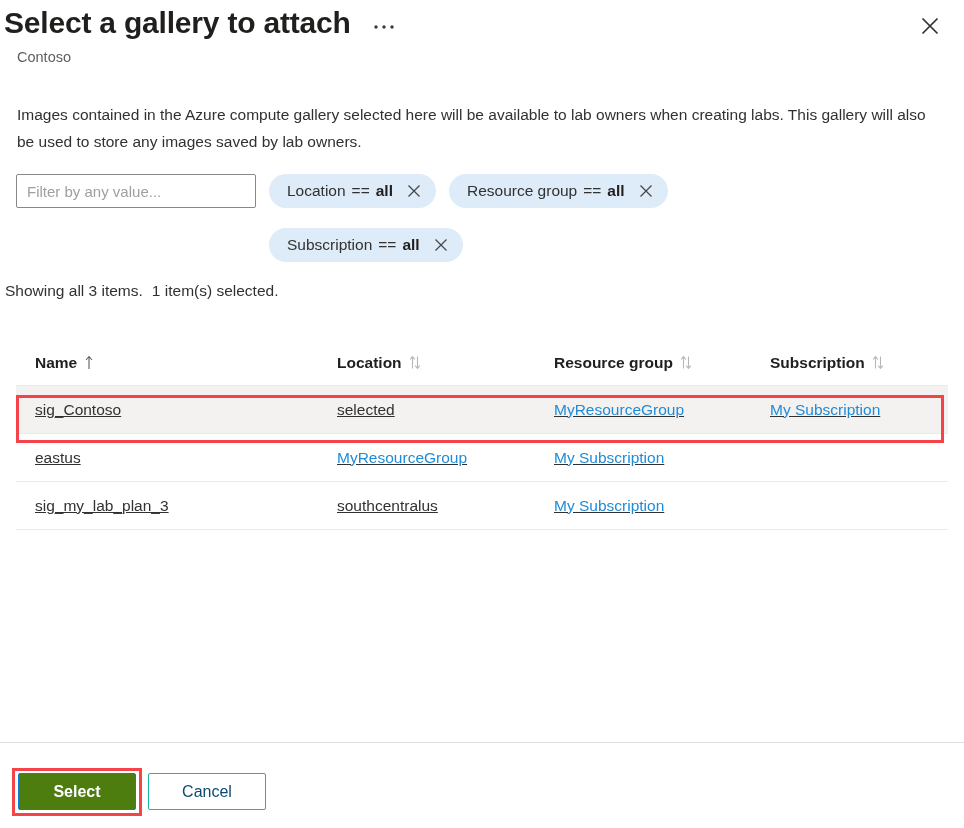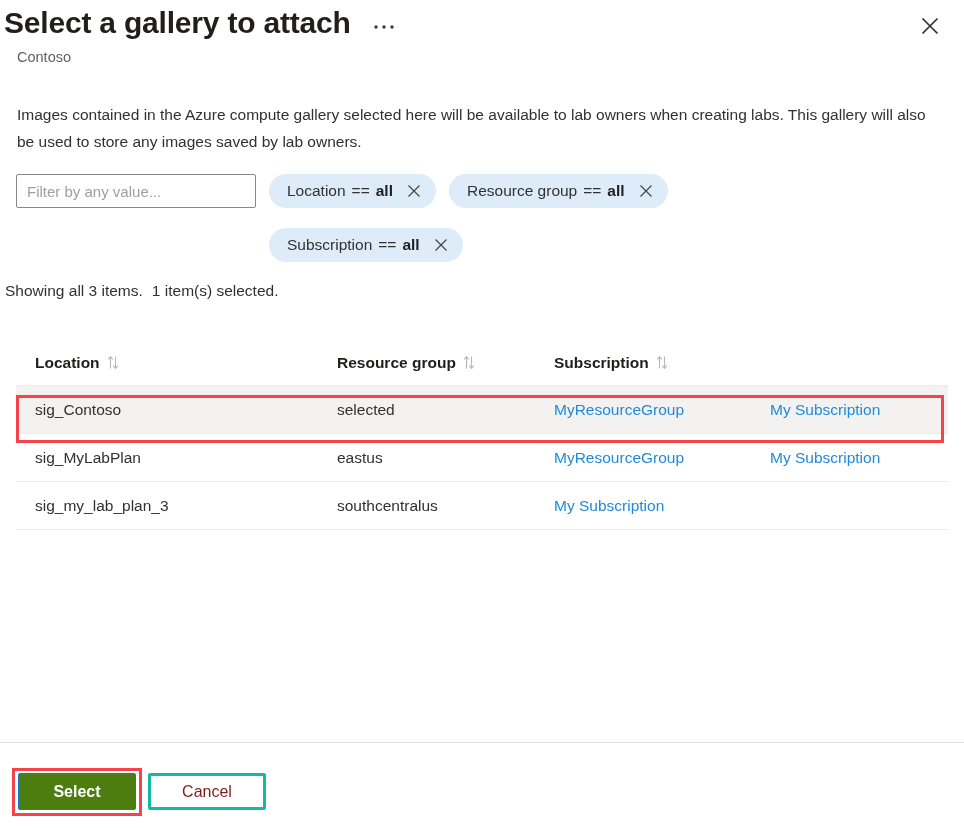"Name" div.th { html: none -> <div> <span>Name</span> <span> <svg> <path></path> </svg> </span> </div> }
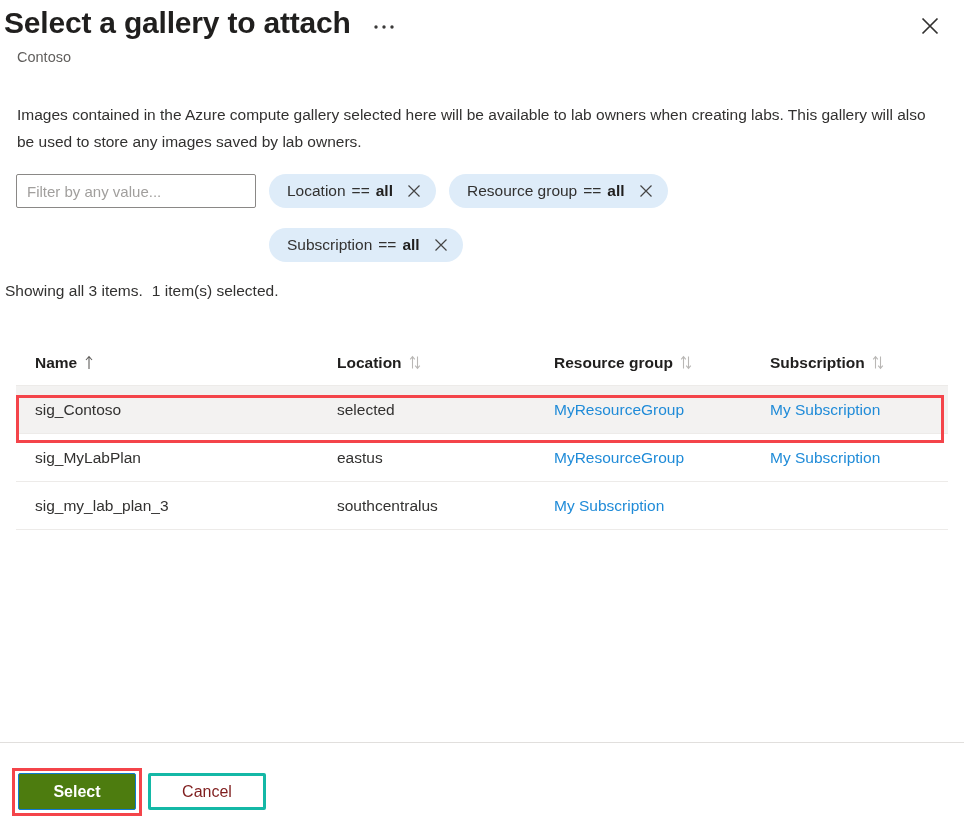"sig_Contoso" .cell { text-decoration: none -> underline }
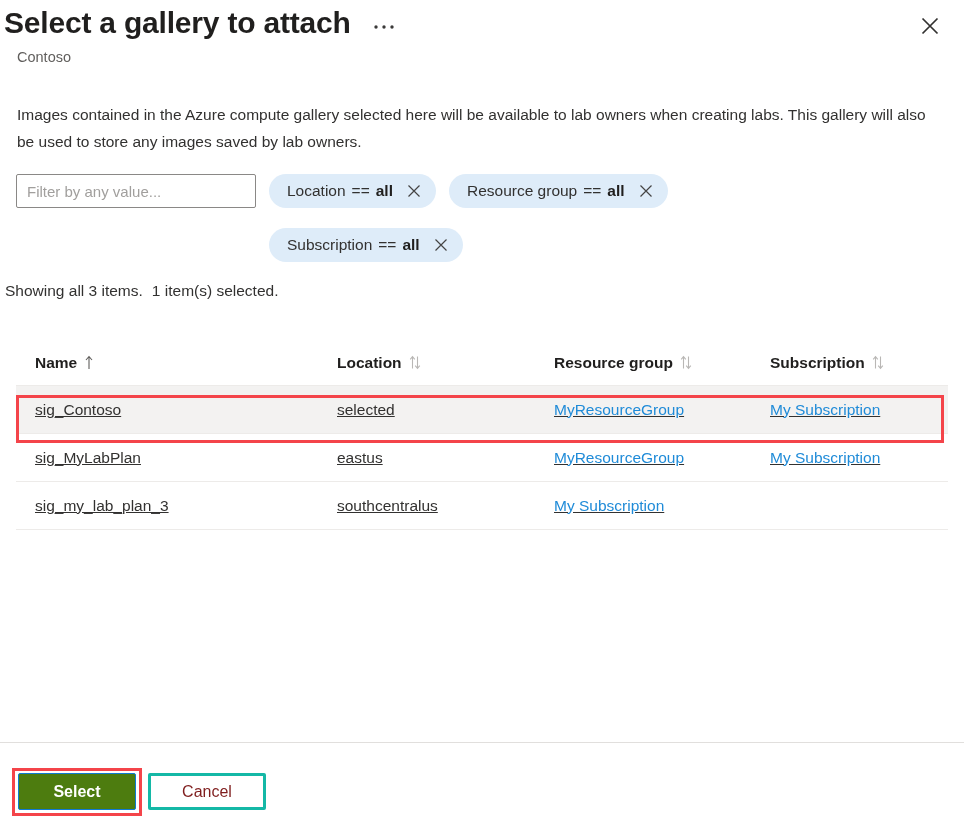"sig_MyLabPlan" div.cell { html: <div>sig_MyLabPlan</div> -> none }
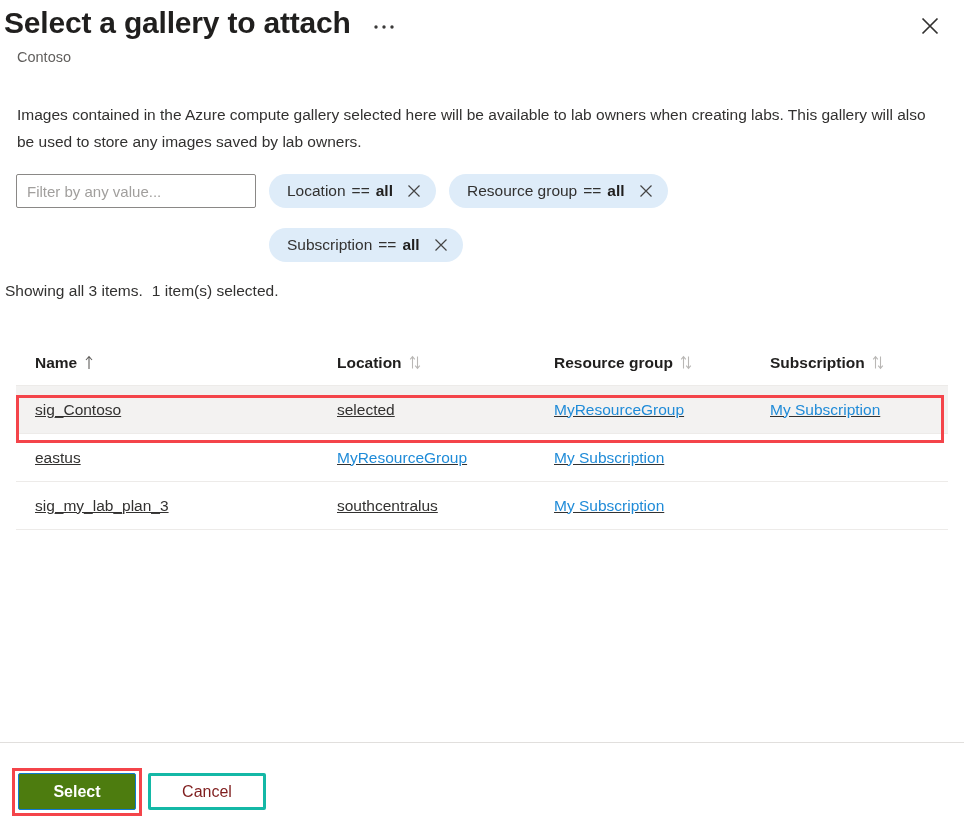"Cancel" .btn-default { border: 3px solid #14b8a6 -> 1px solid #14b8a6; color: #7f1d1d -> #0c4a6e }
